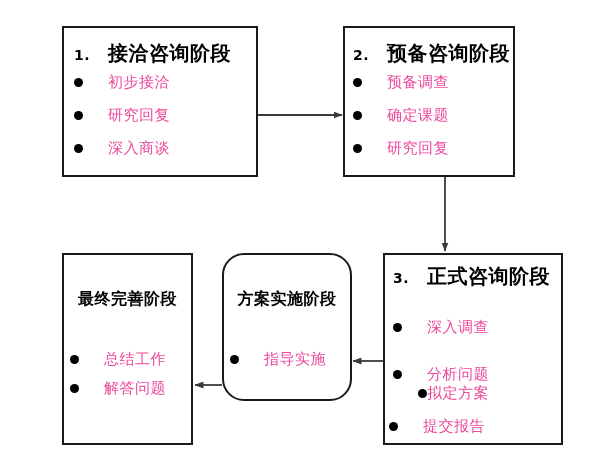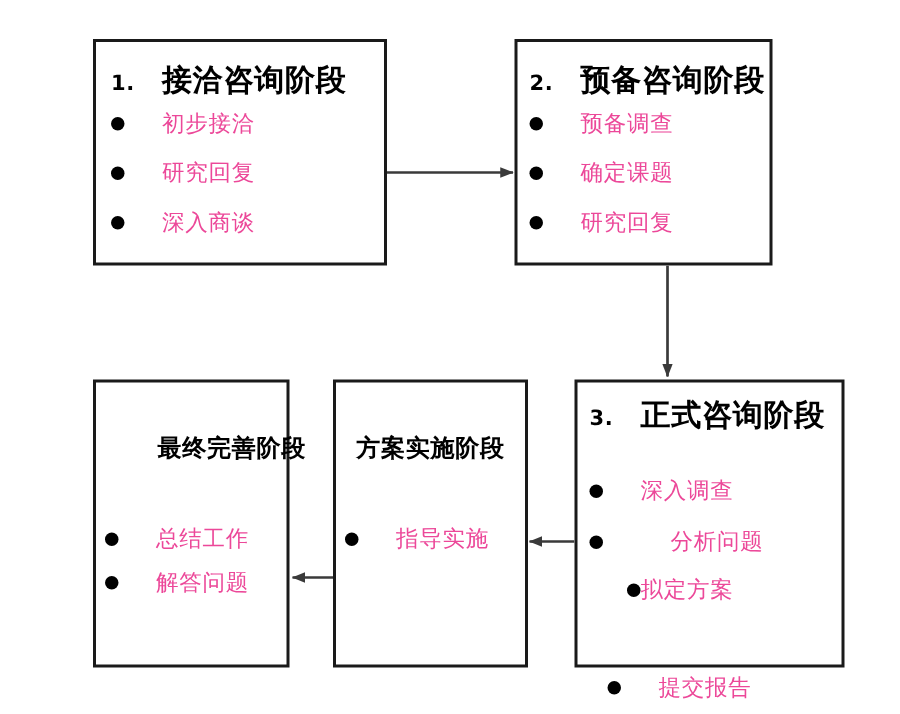"最终完善阶段" #box-5 .plain-title { margin-left: 27px -> none }
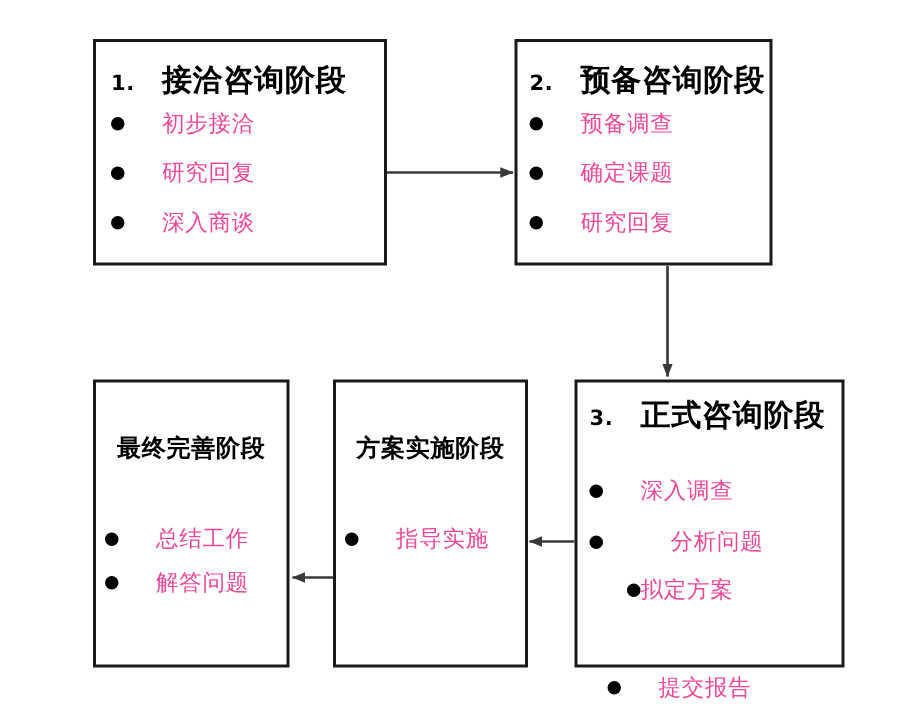"方案实施阶段" #box-4 { border-radius: none -> 22px; height: 192px -> 148px }
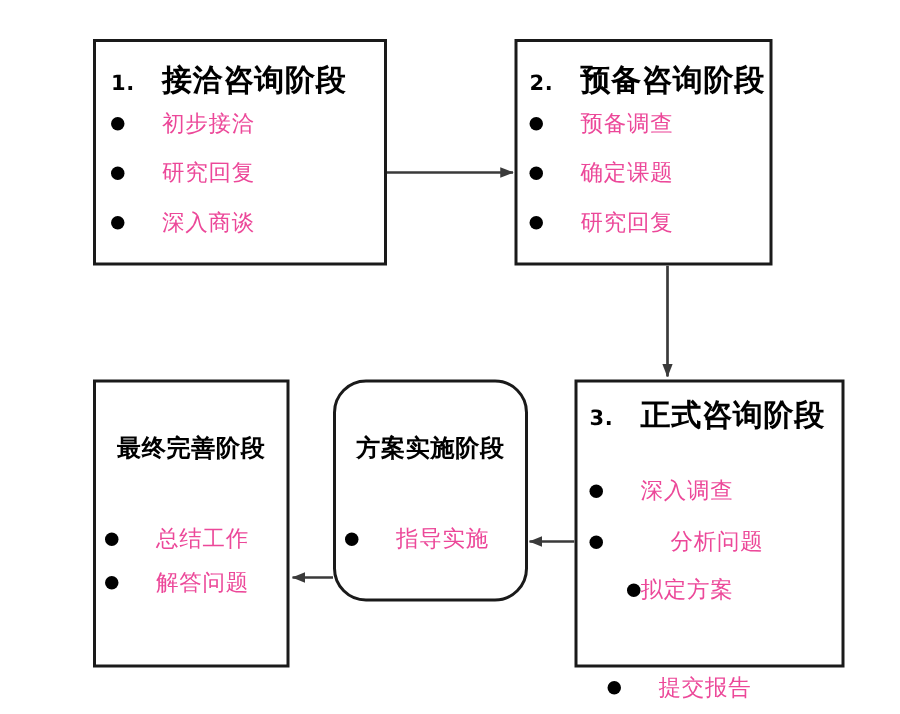"分析问题" #box-3 .b2 { gap: 20px -> none; top: 97px -> 110px }
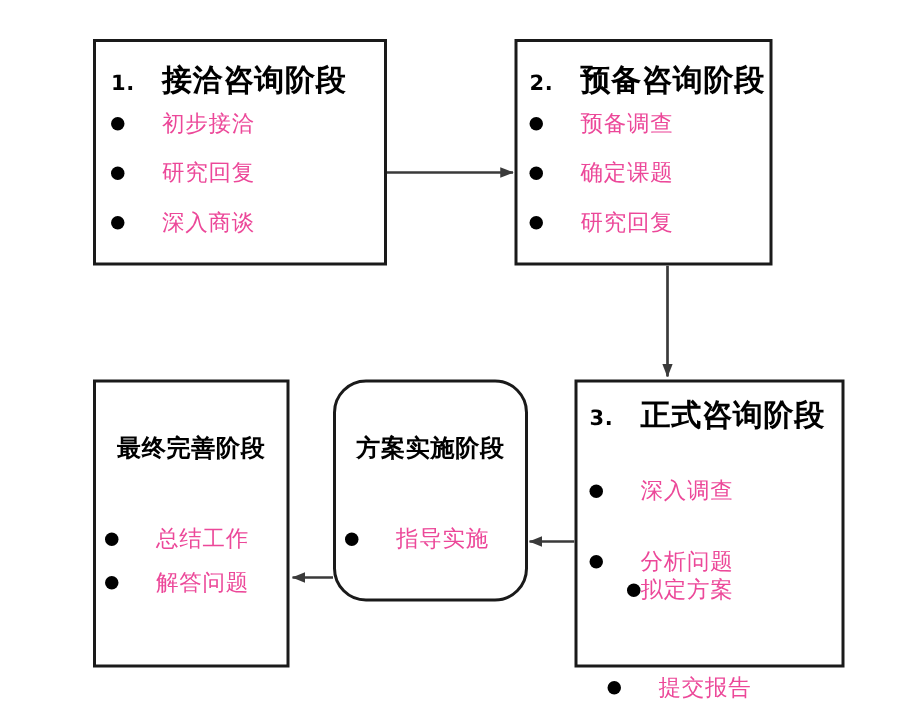"提交报告" #box-3 .b4 { left: 20px -> 4px; margin-top: 32px -> none }
